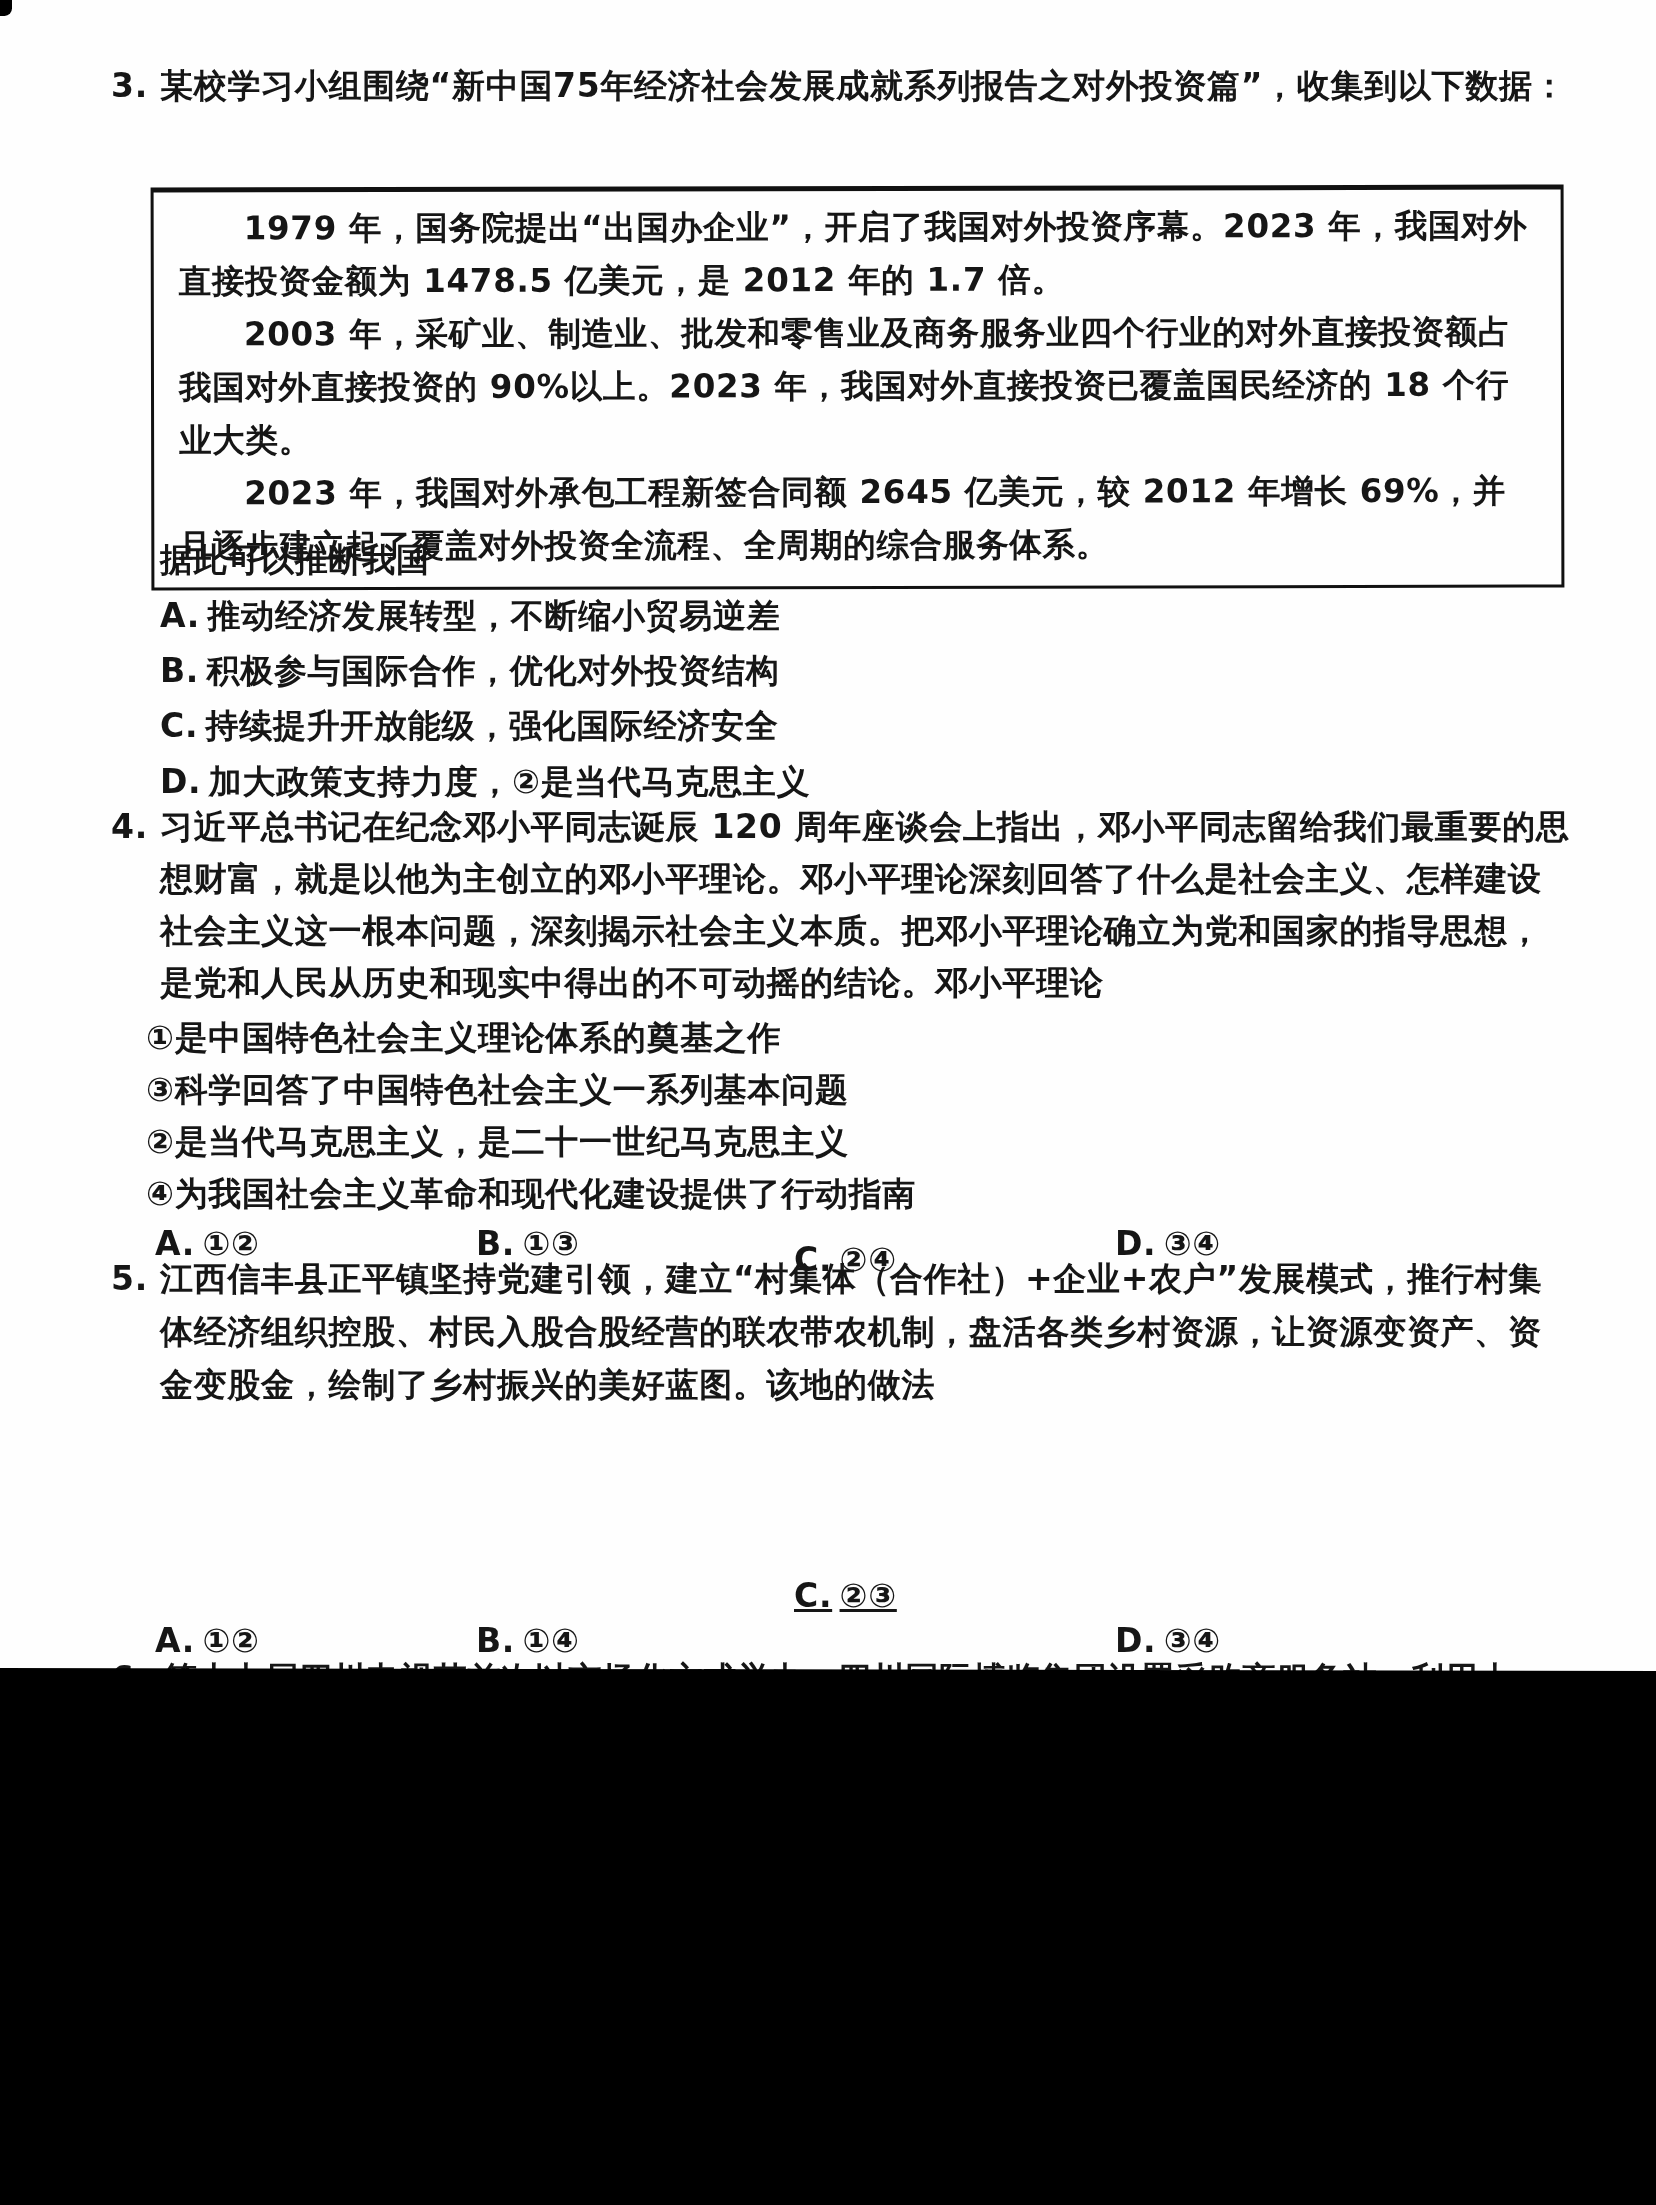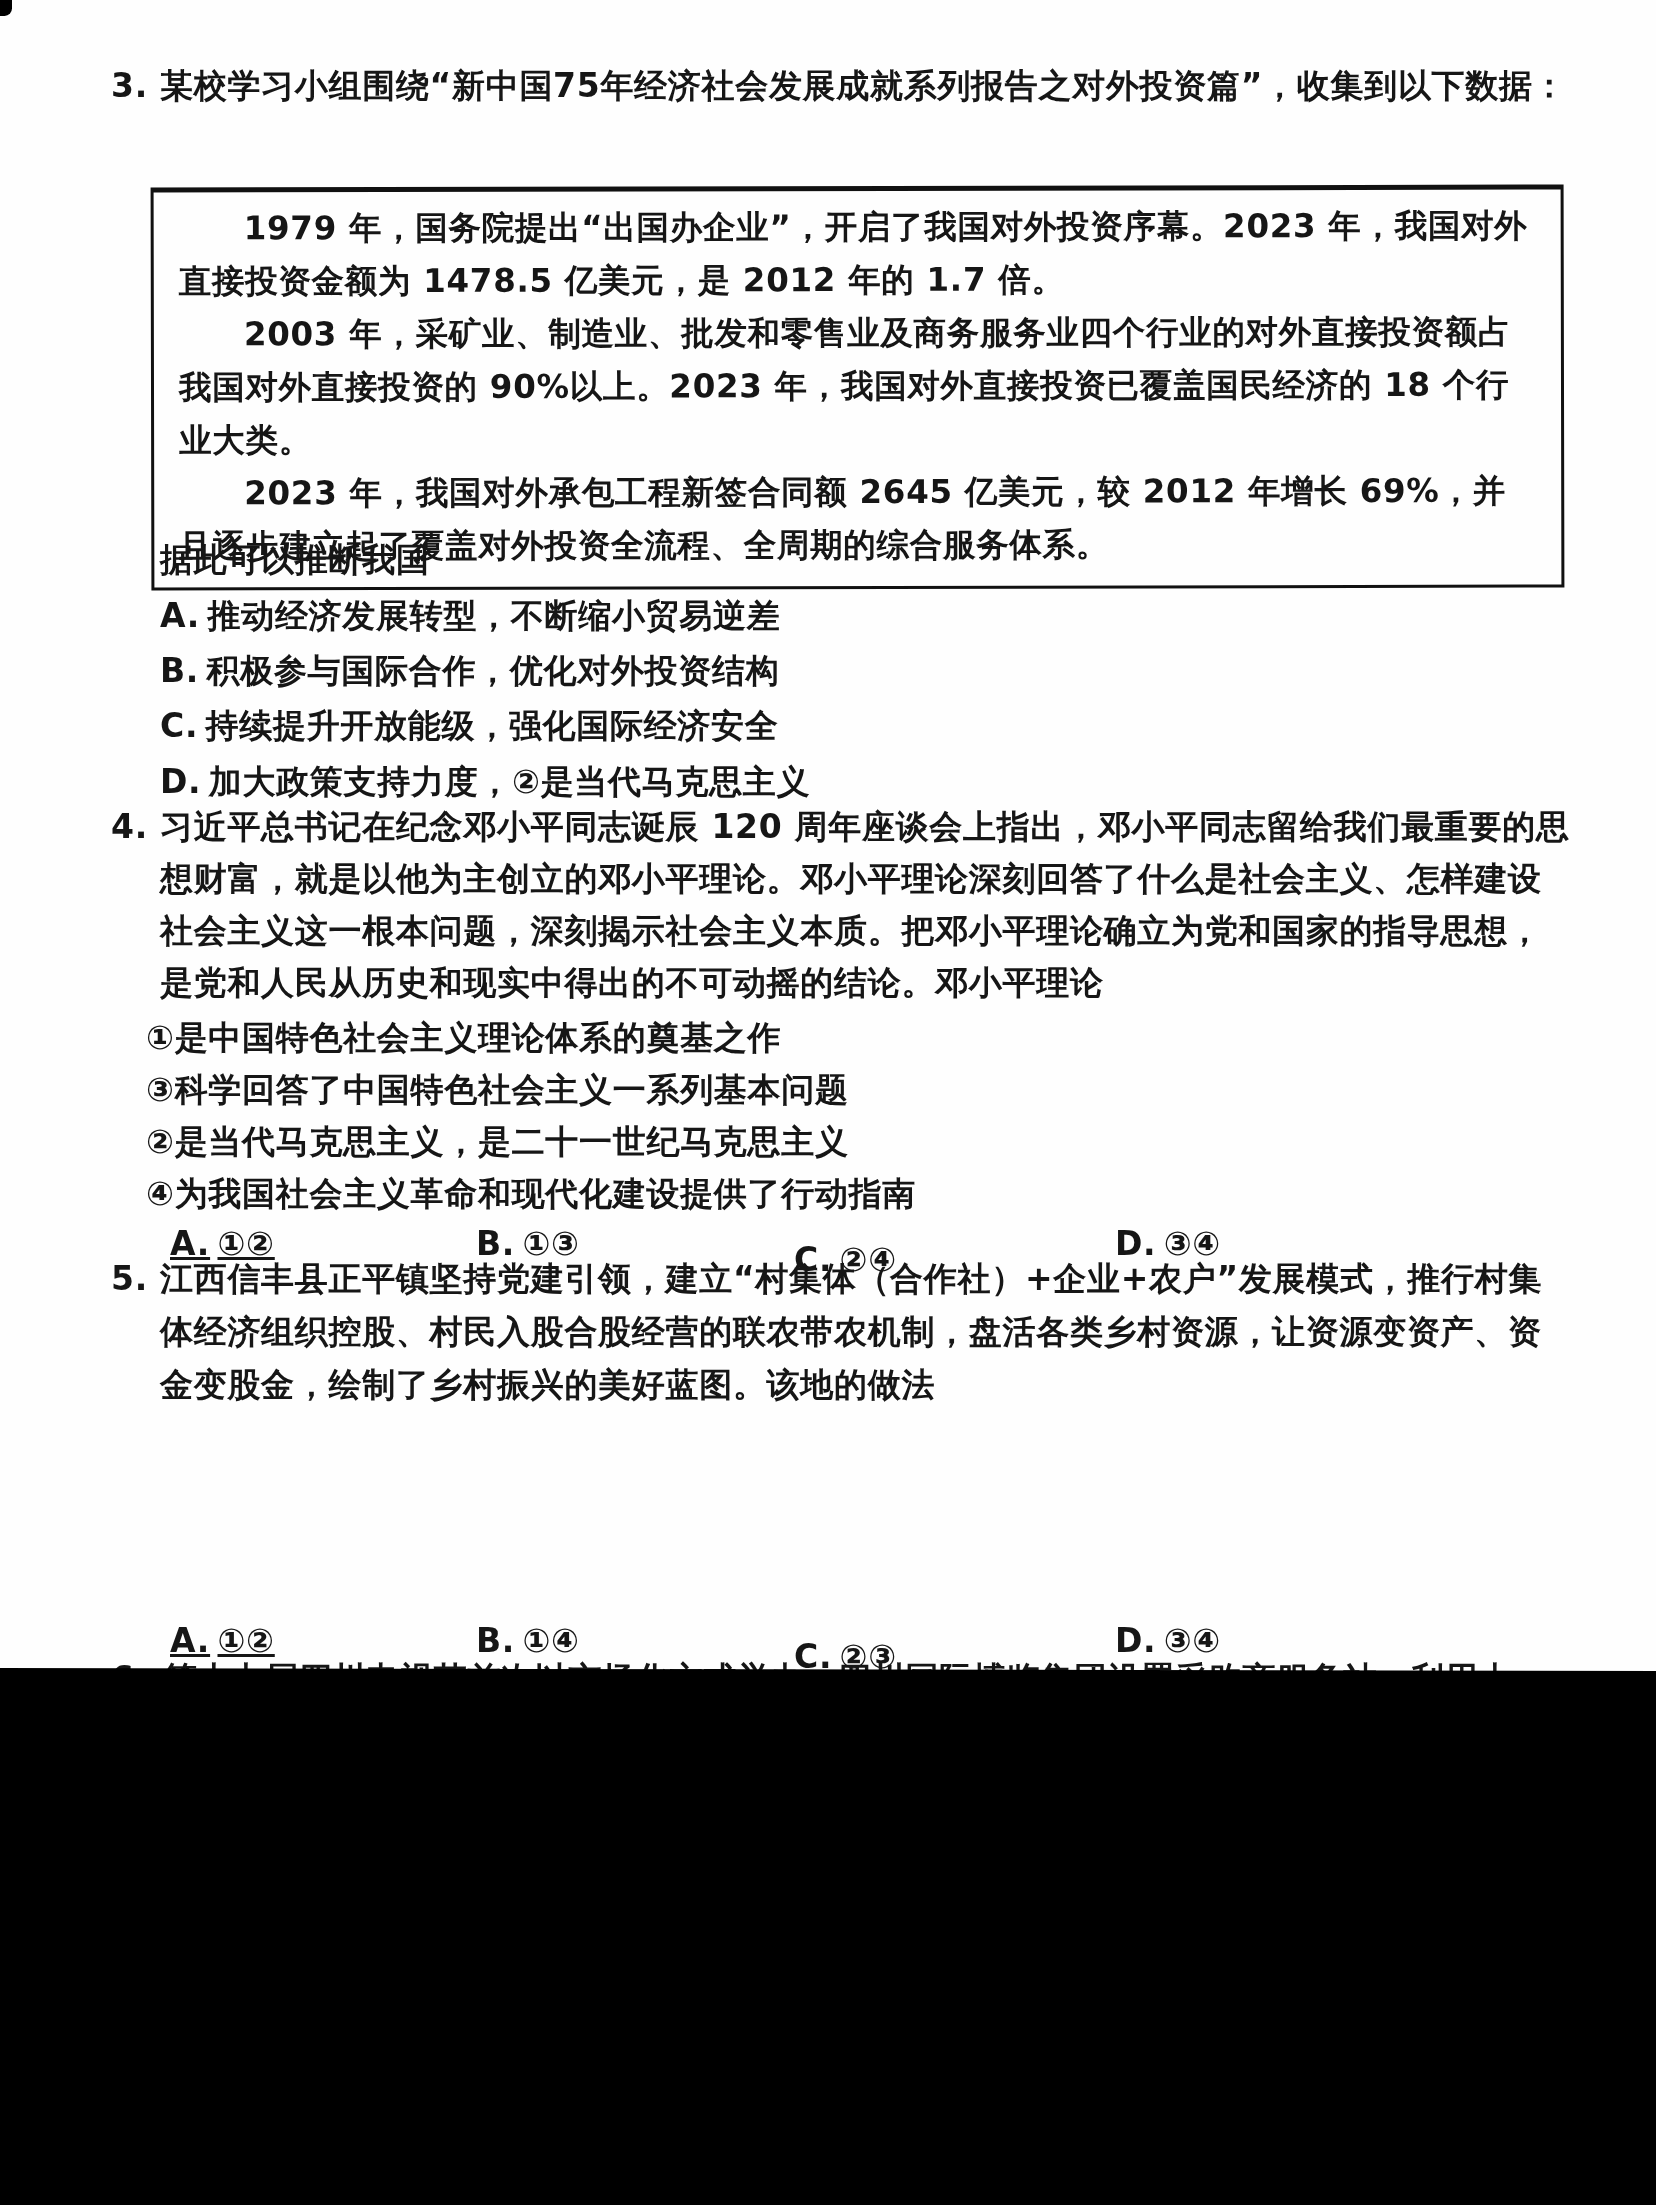"A. ①②" .pos-a { left: 170px -> 155px; text-decoration: underline -> none }
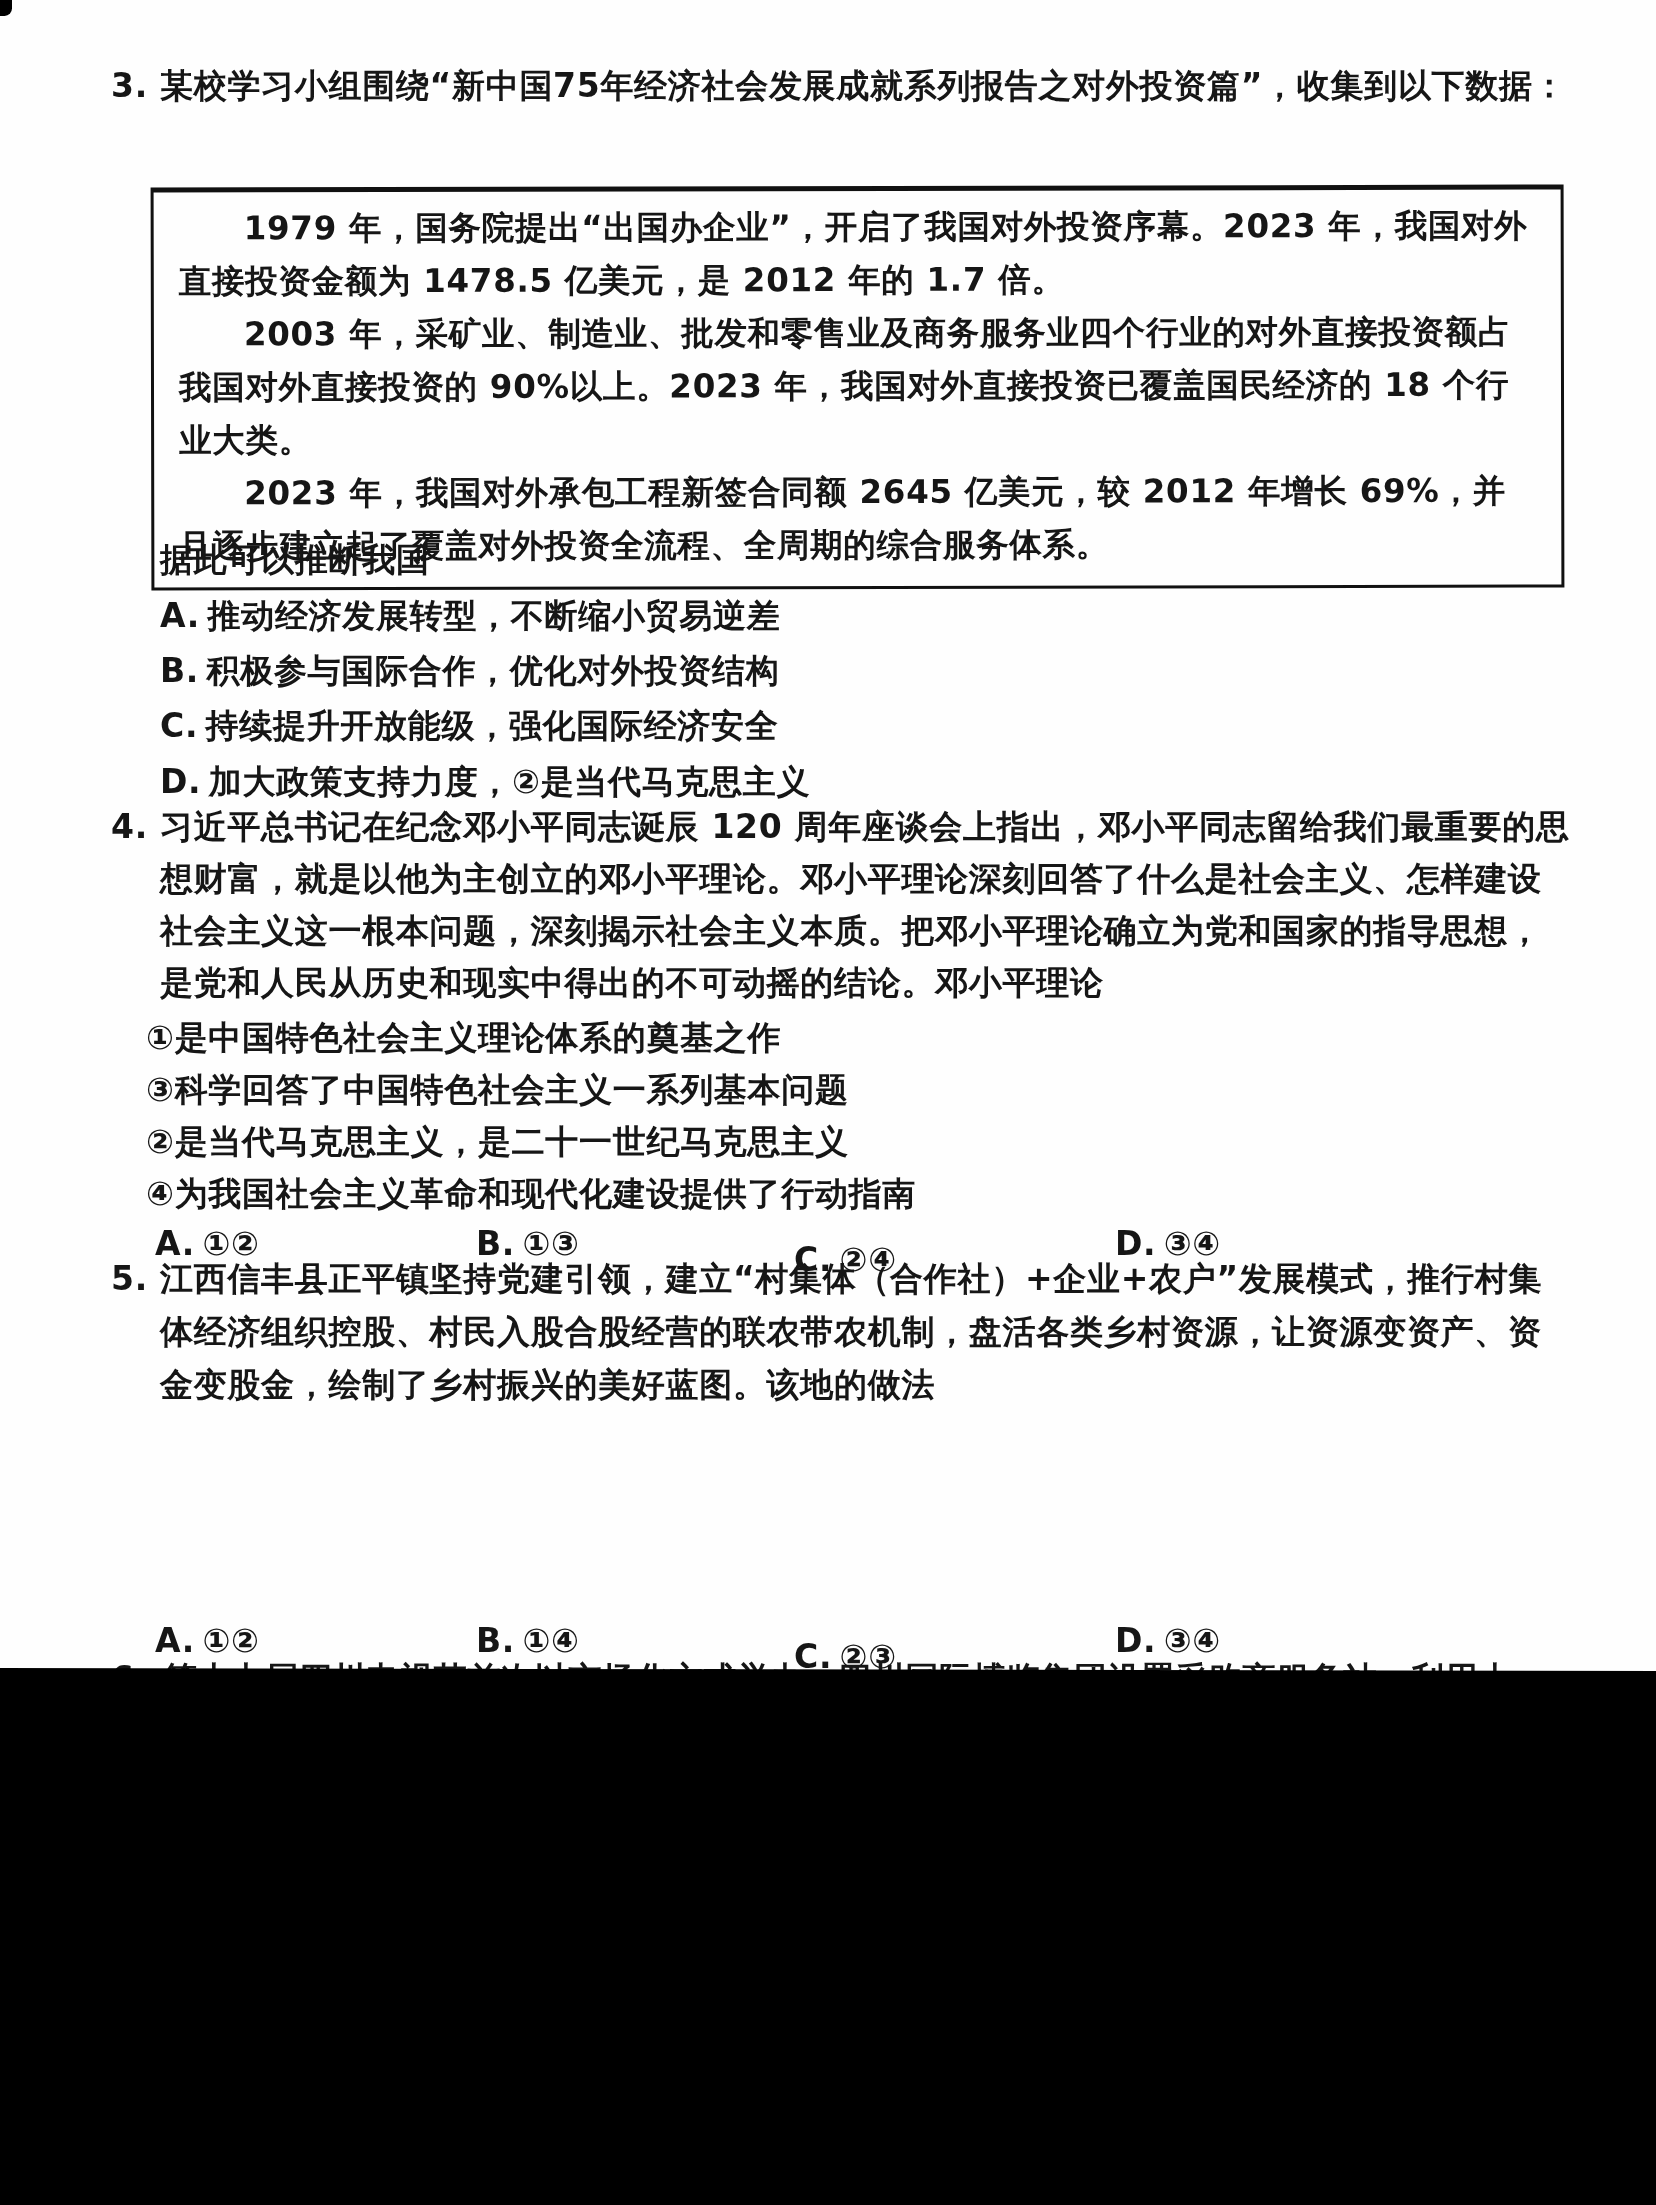"C. ②③" div.opt-row-item { text-decoration: none -> underline; top: 1614px -> 1553px }
